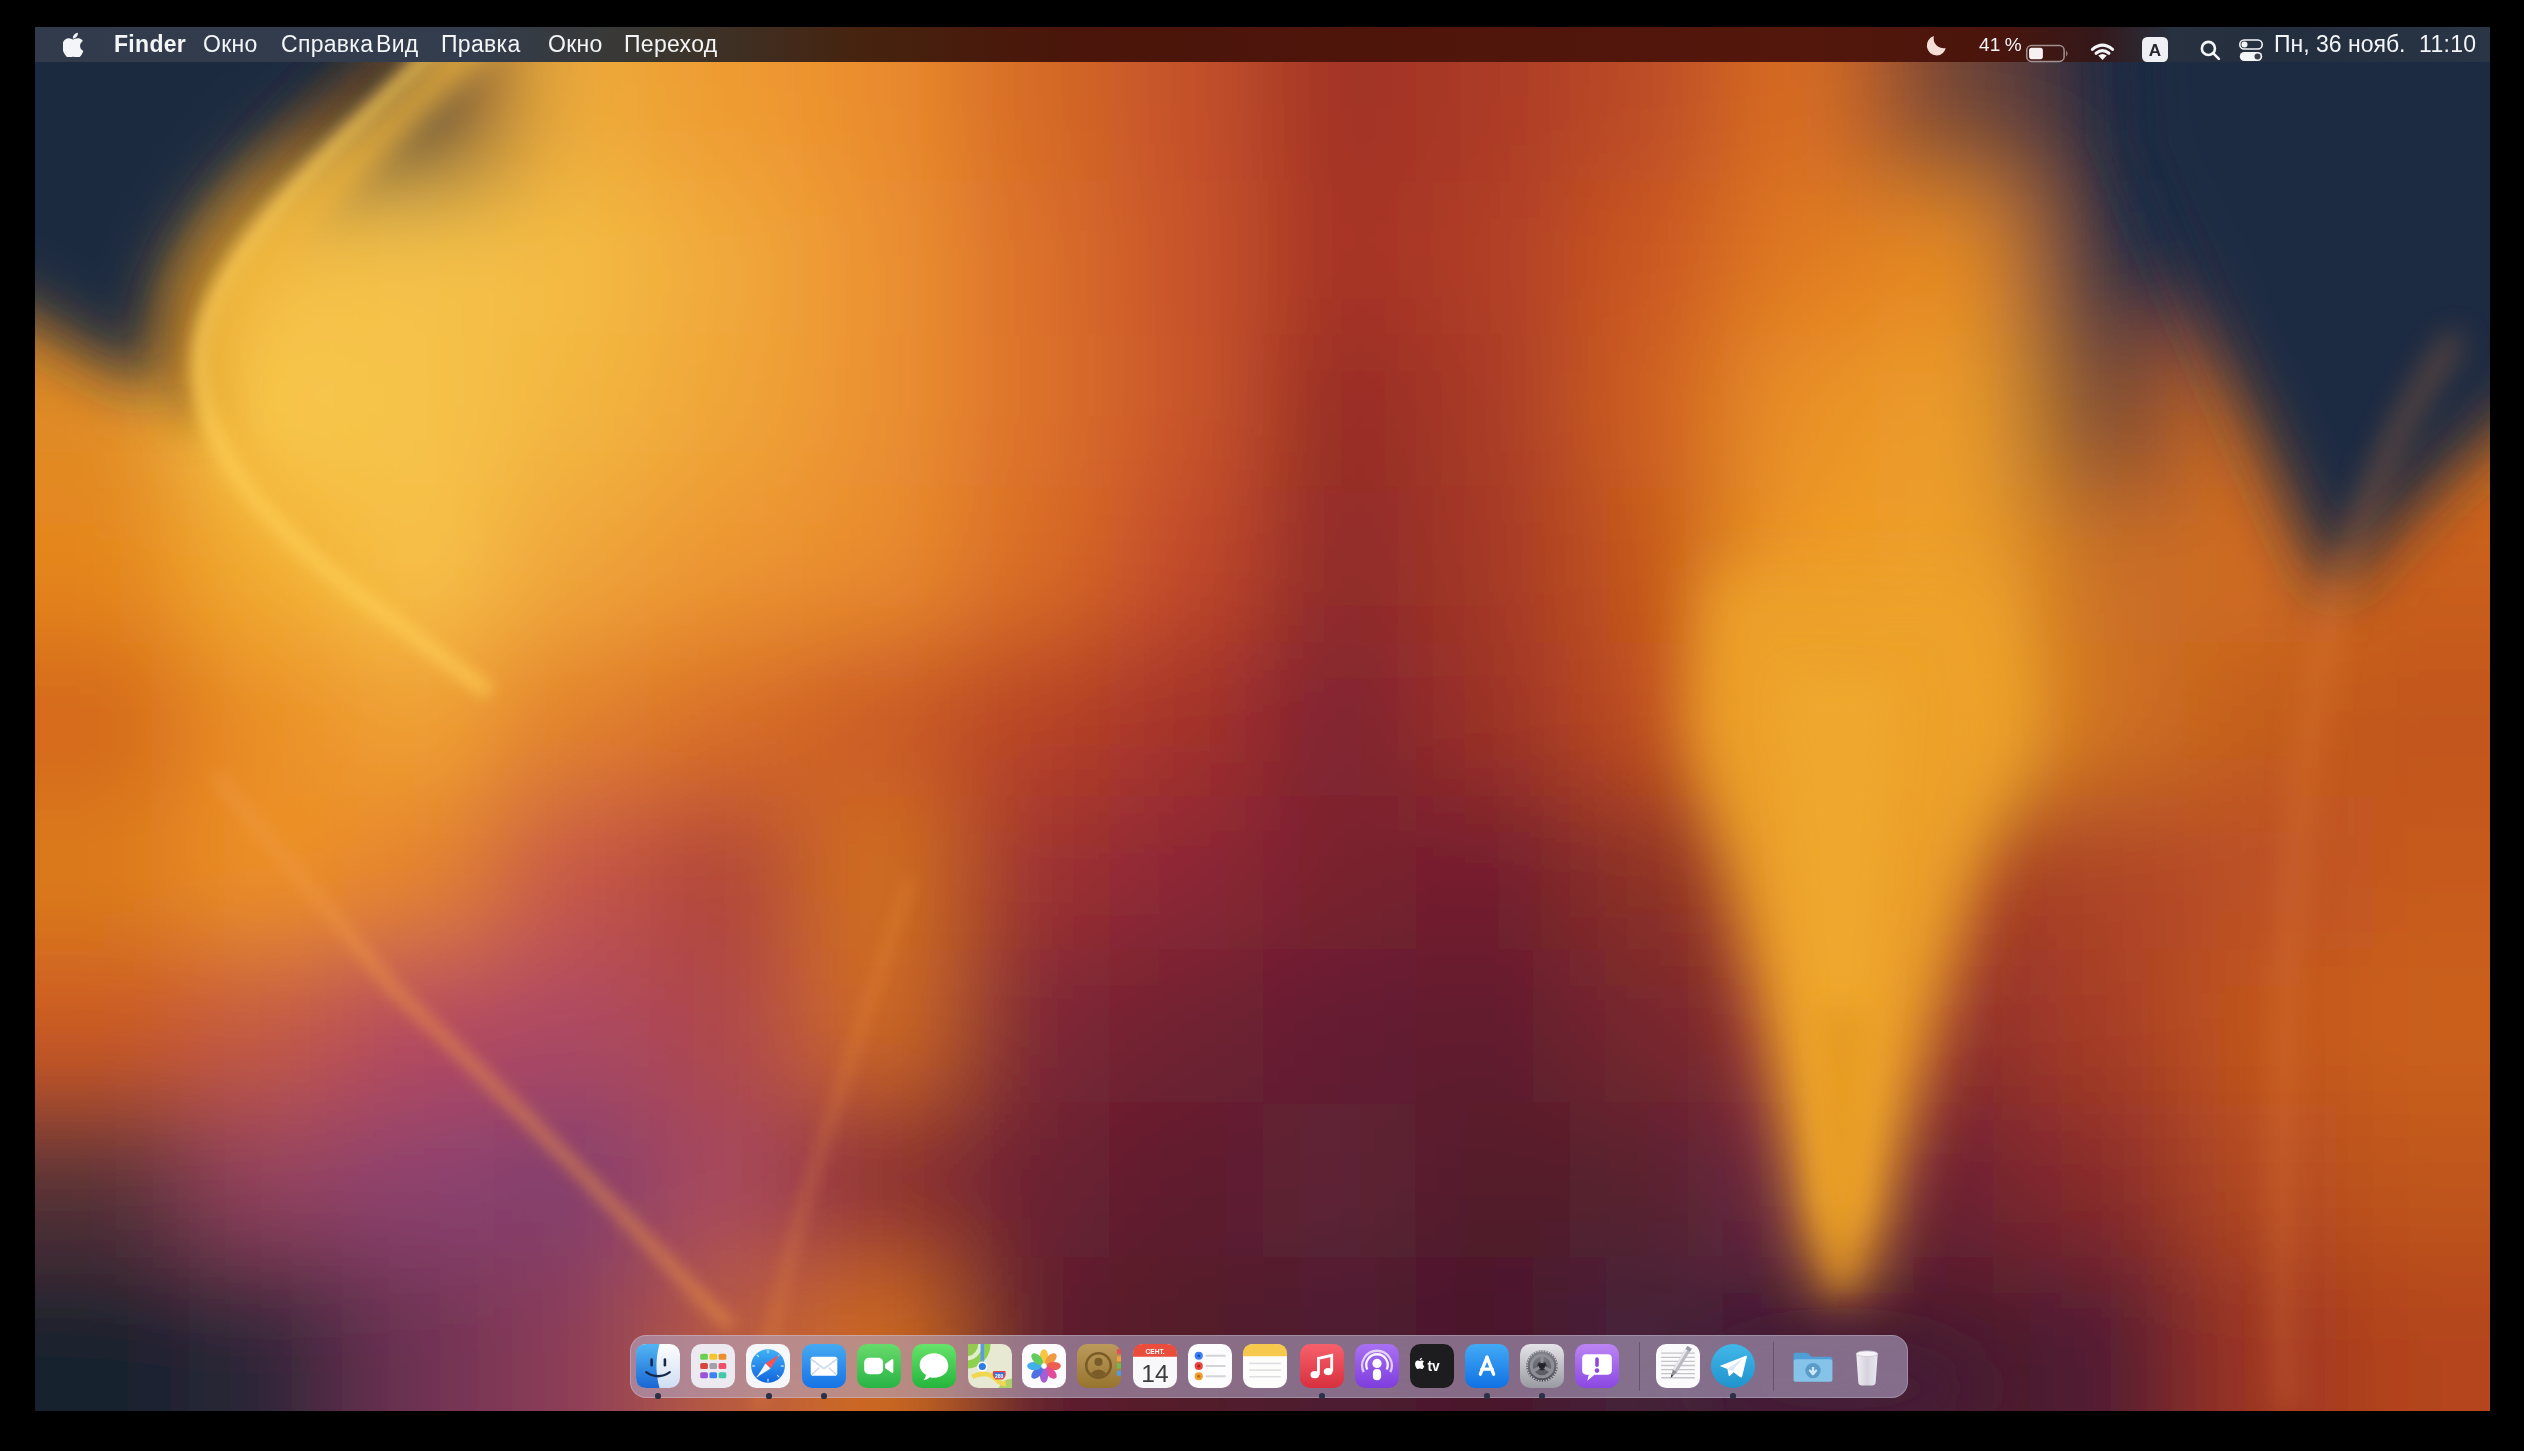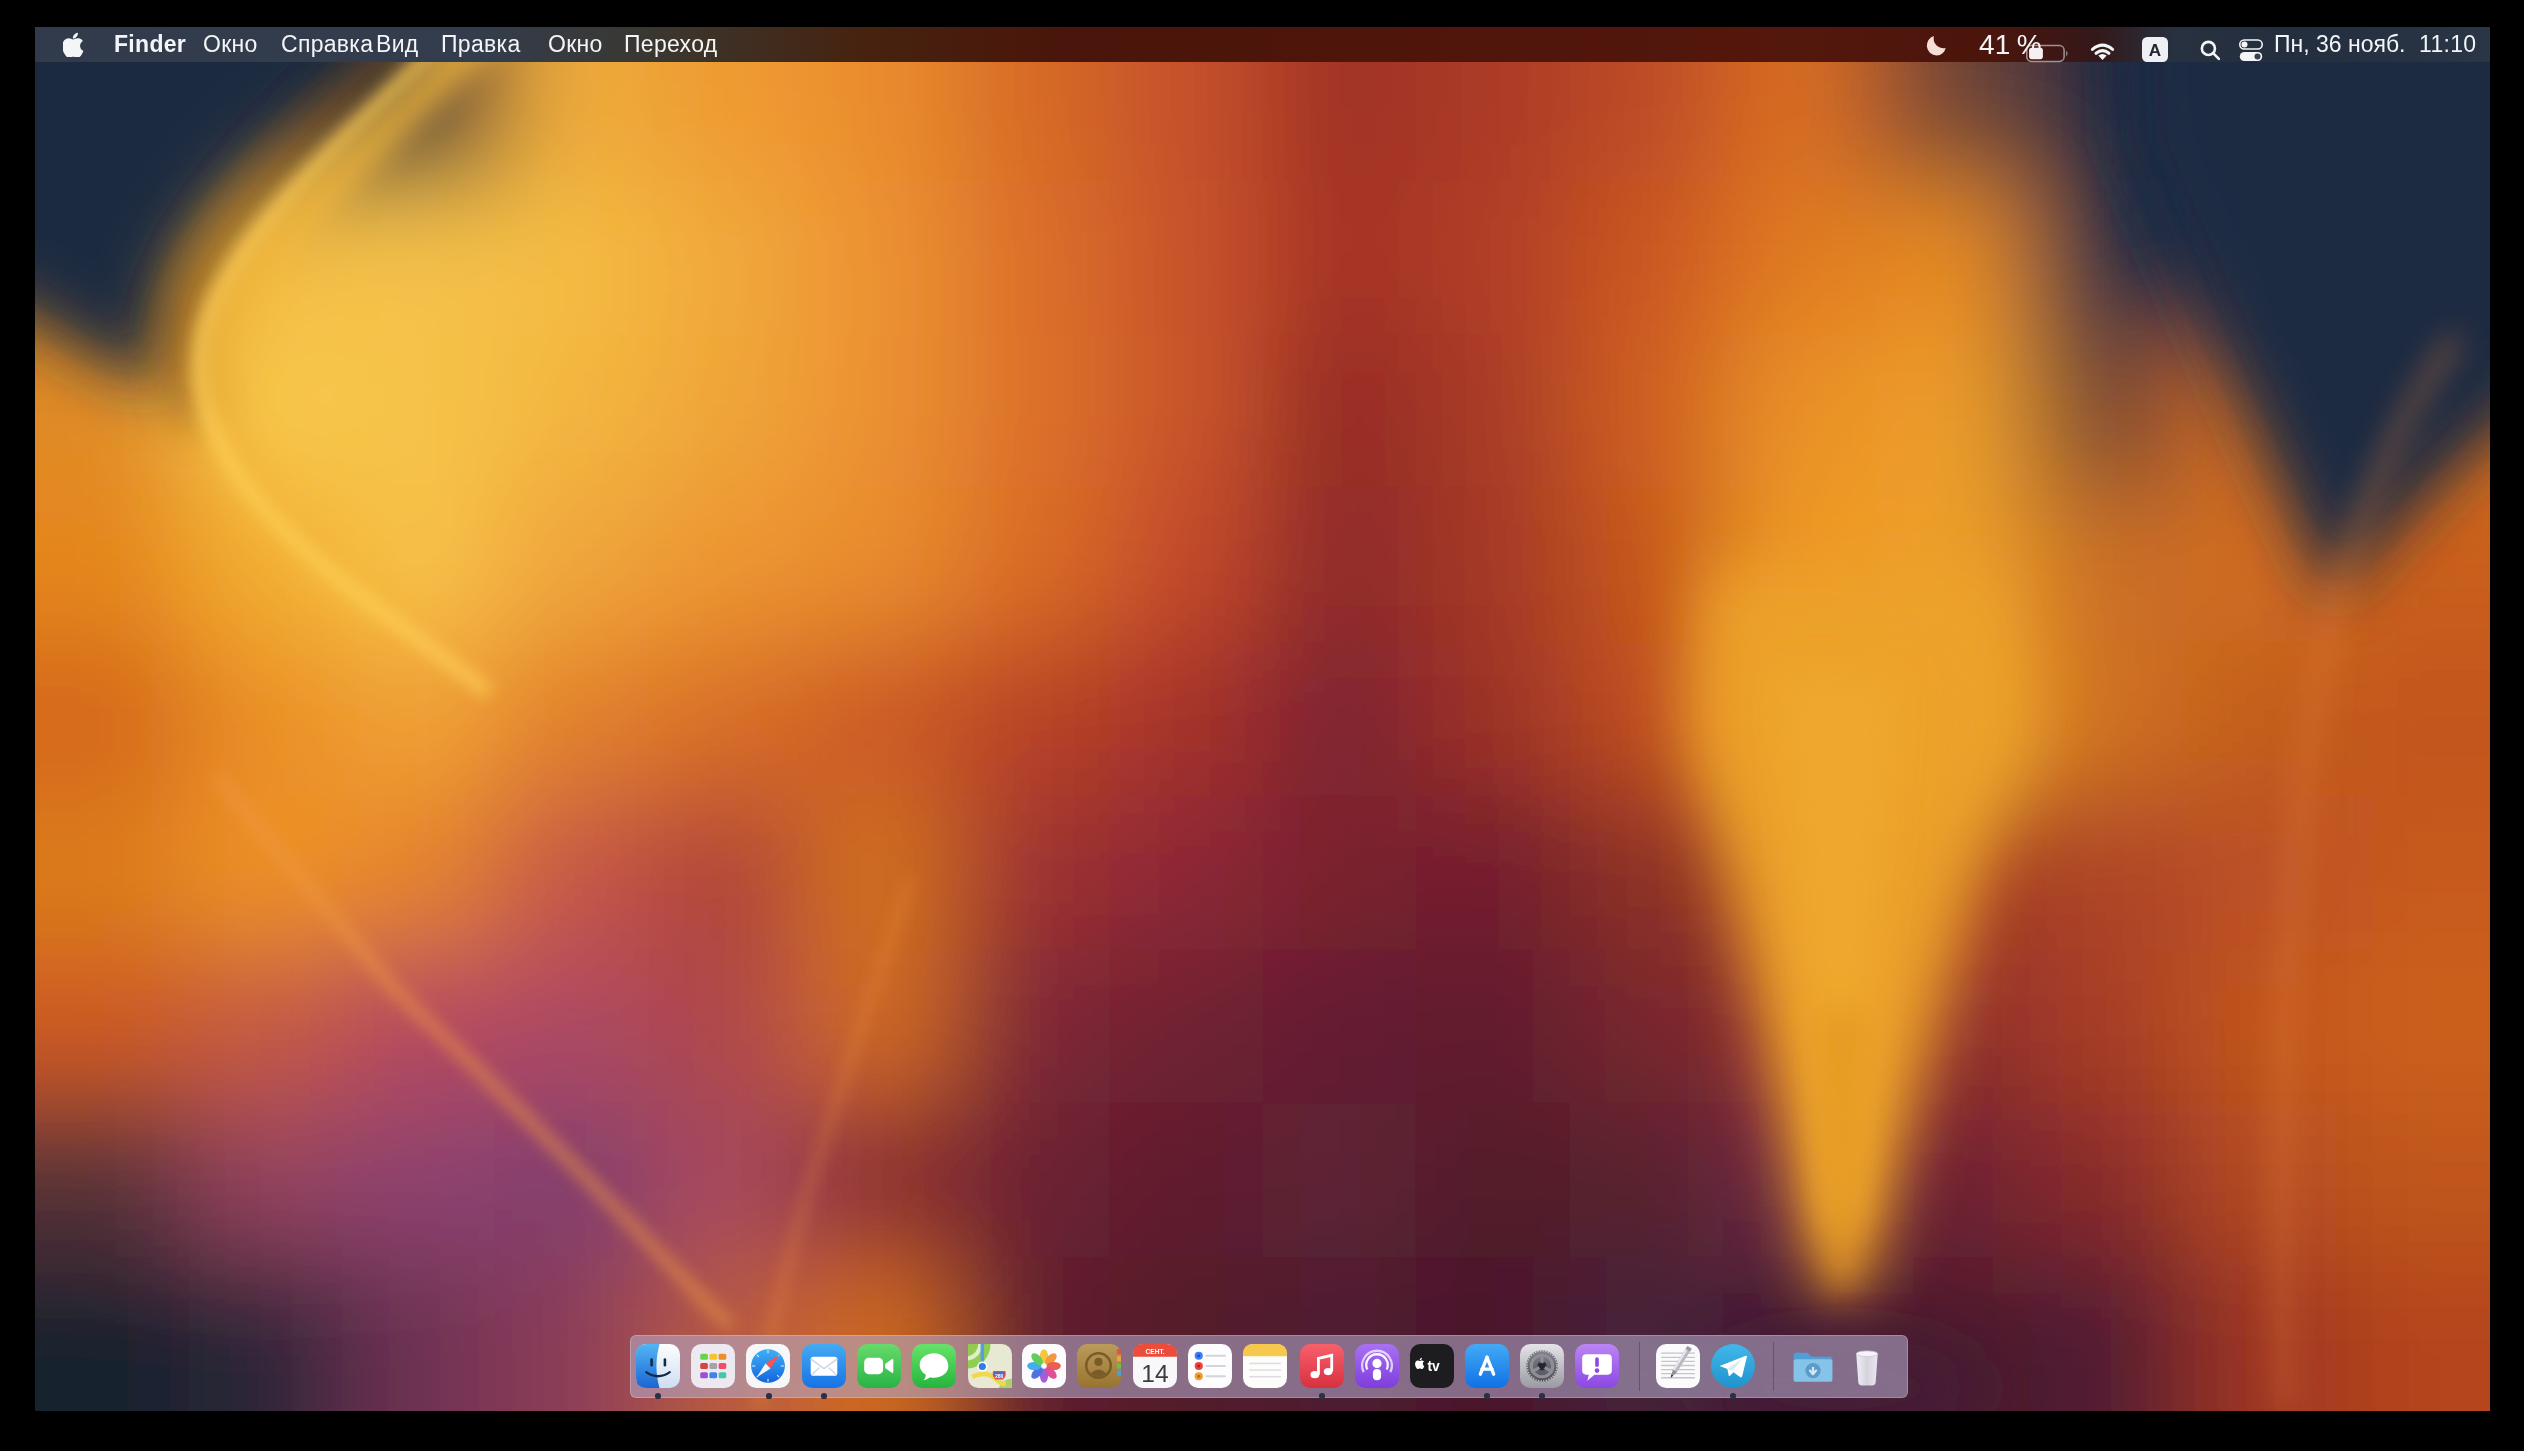"41 %" span.mi { font-size: 28px -> 19px }
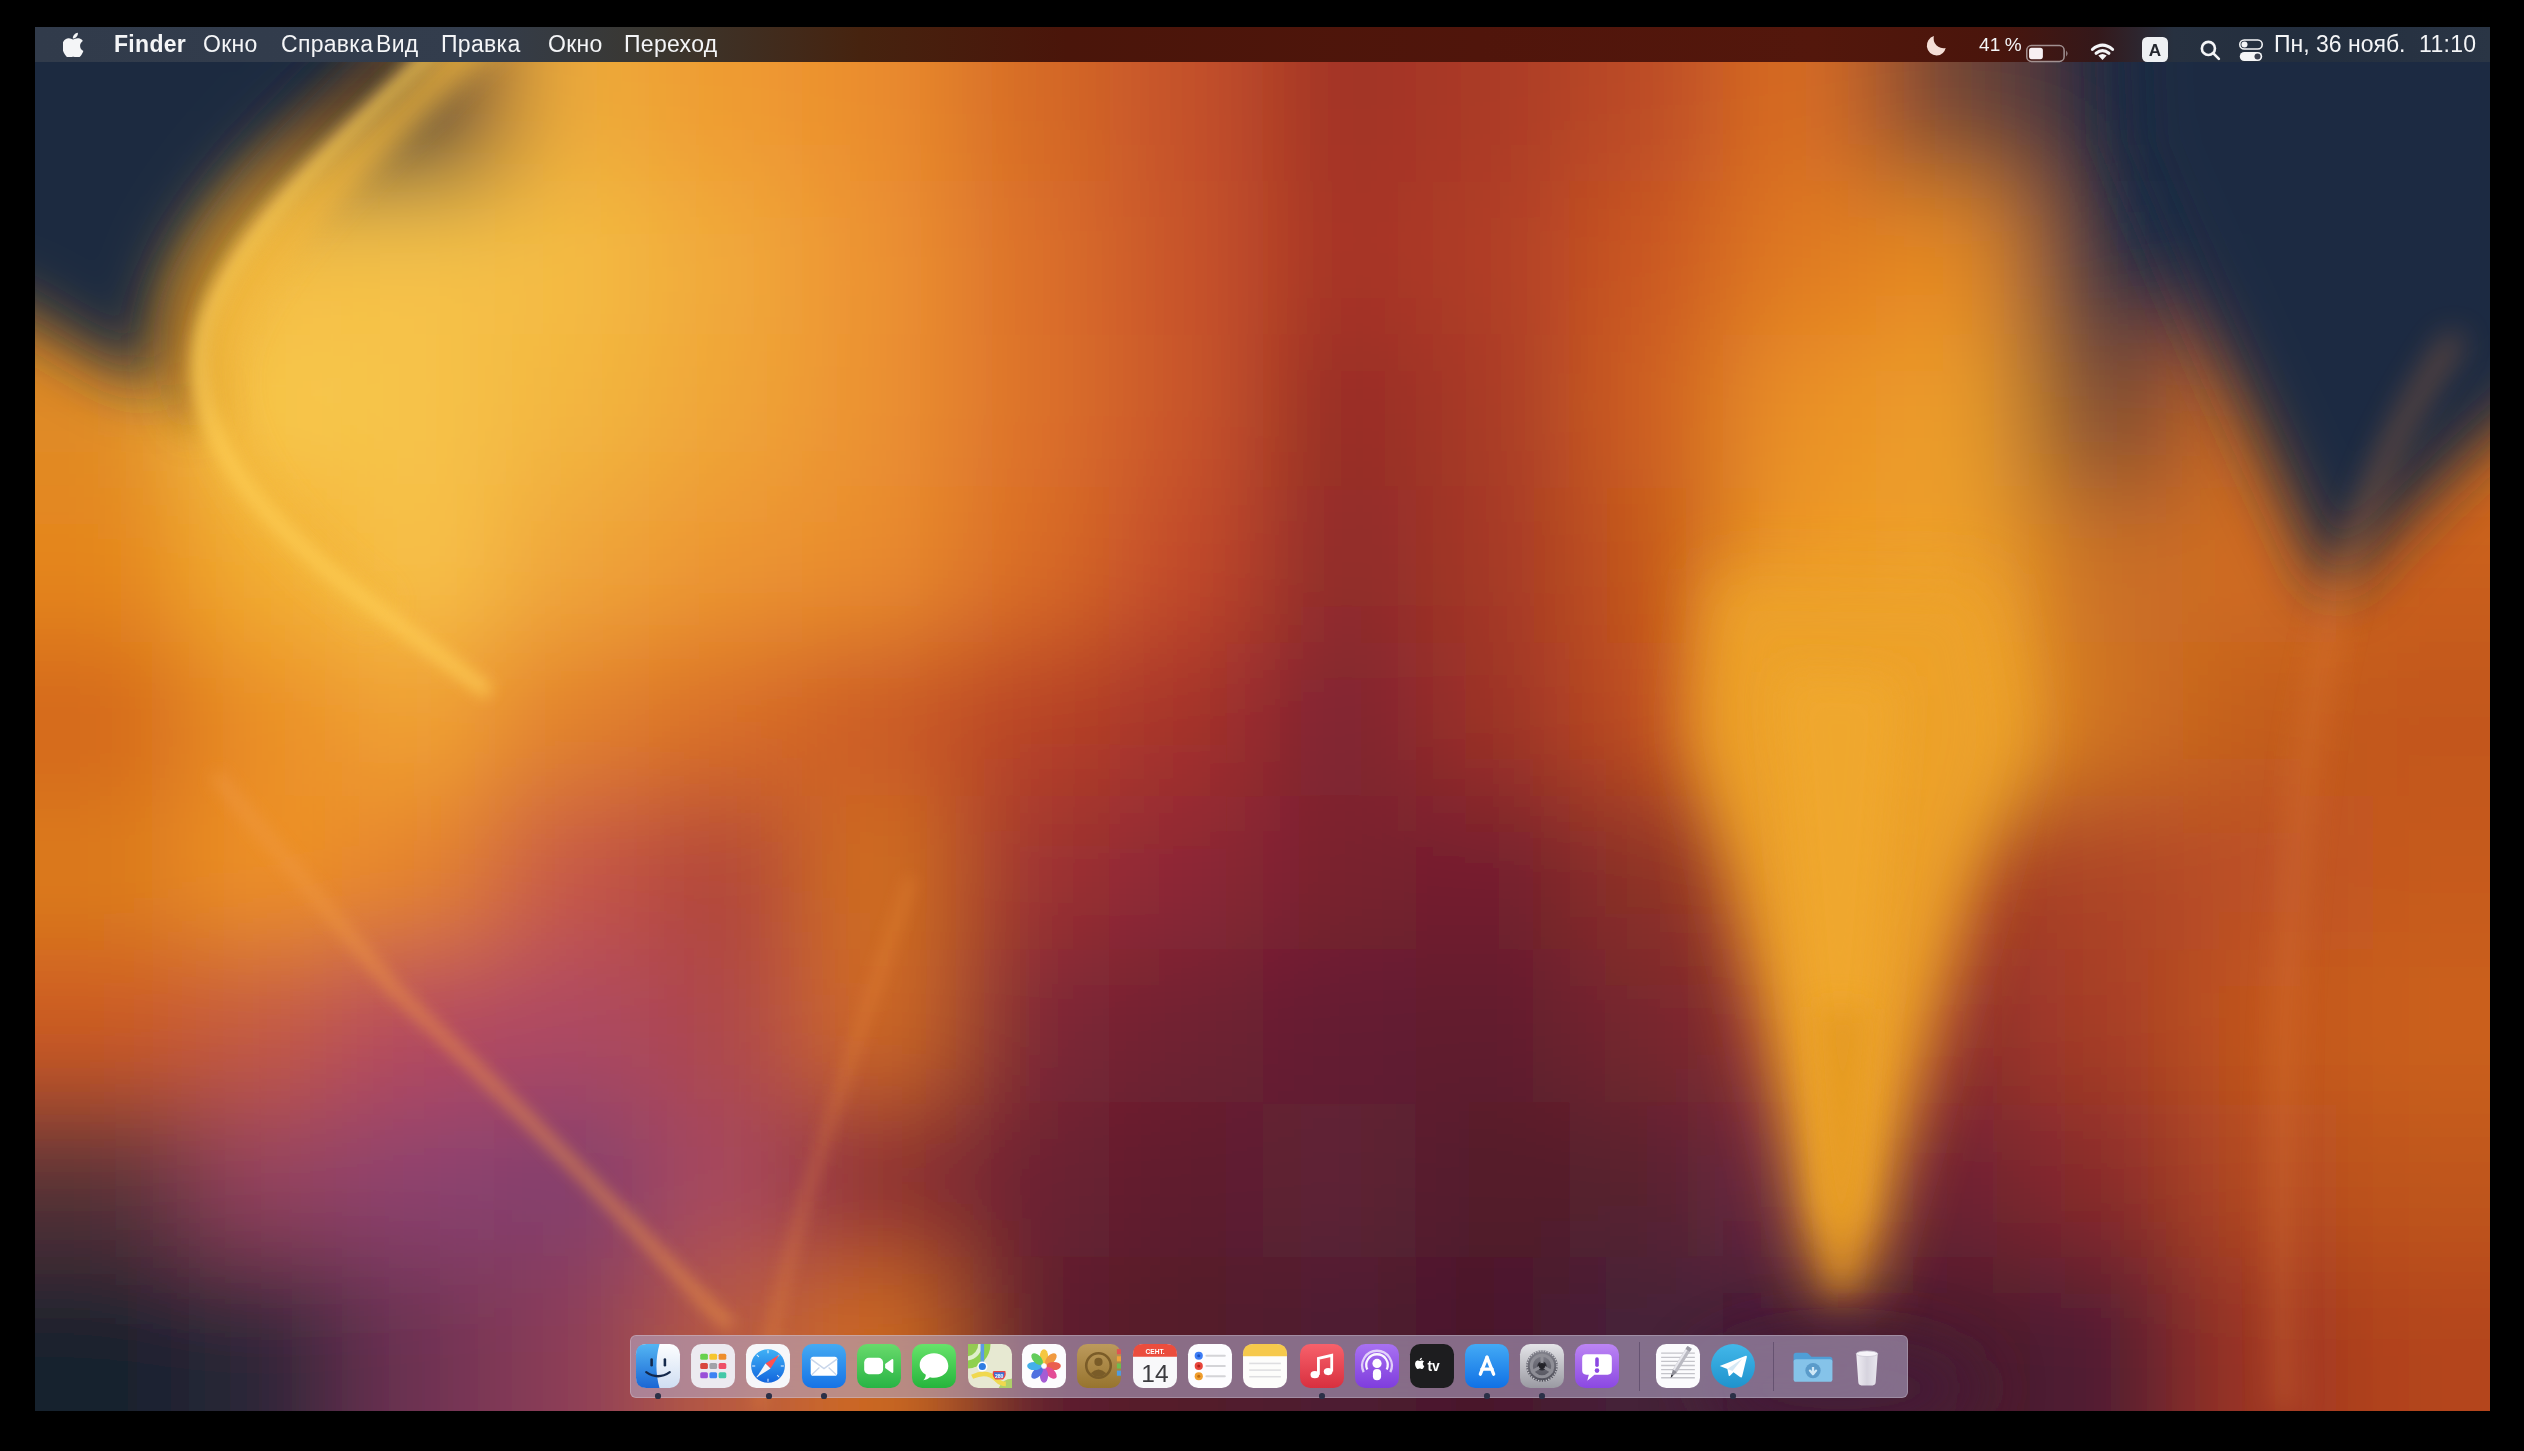"14" #dock { border-radius: 6px -> 16px }
